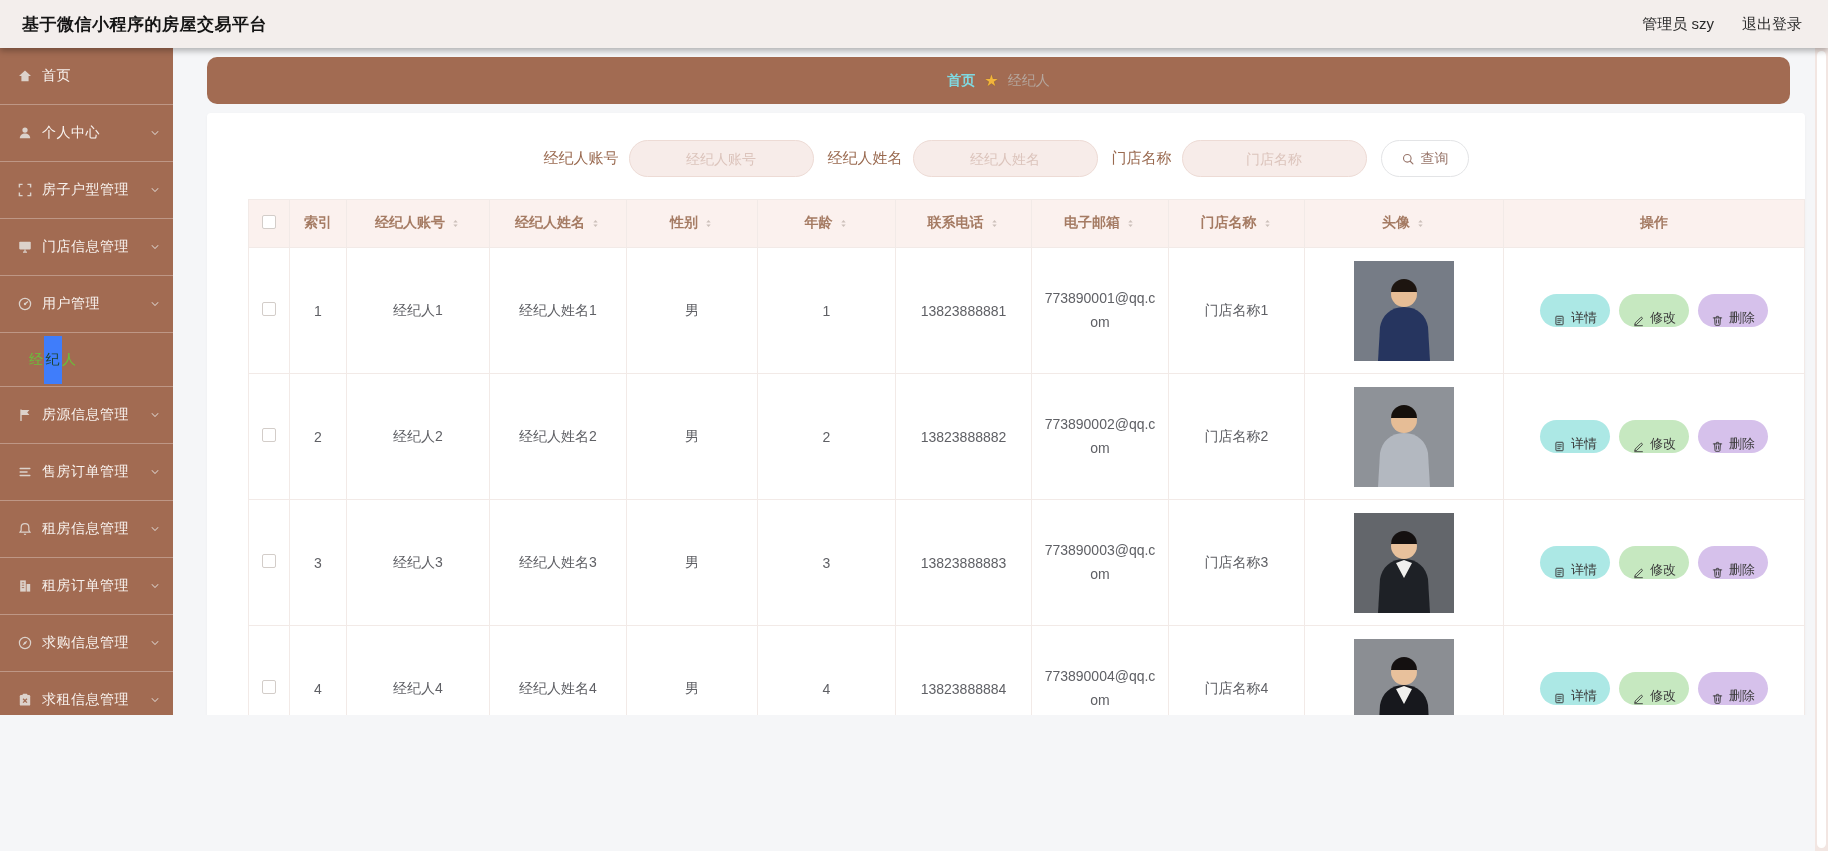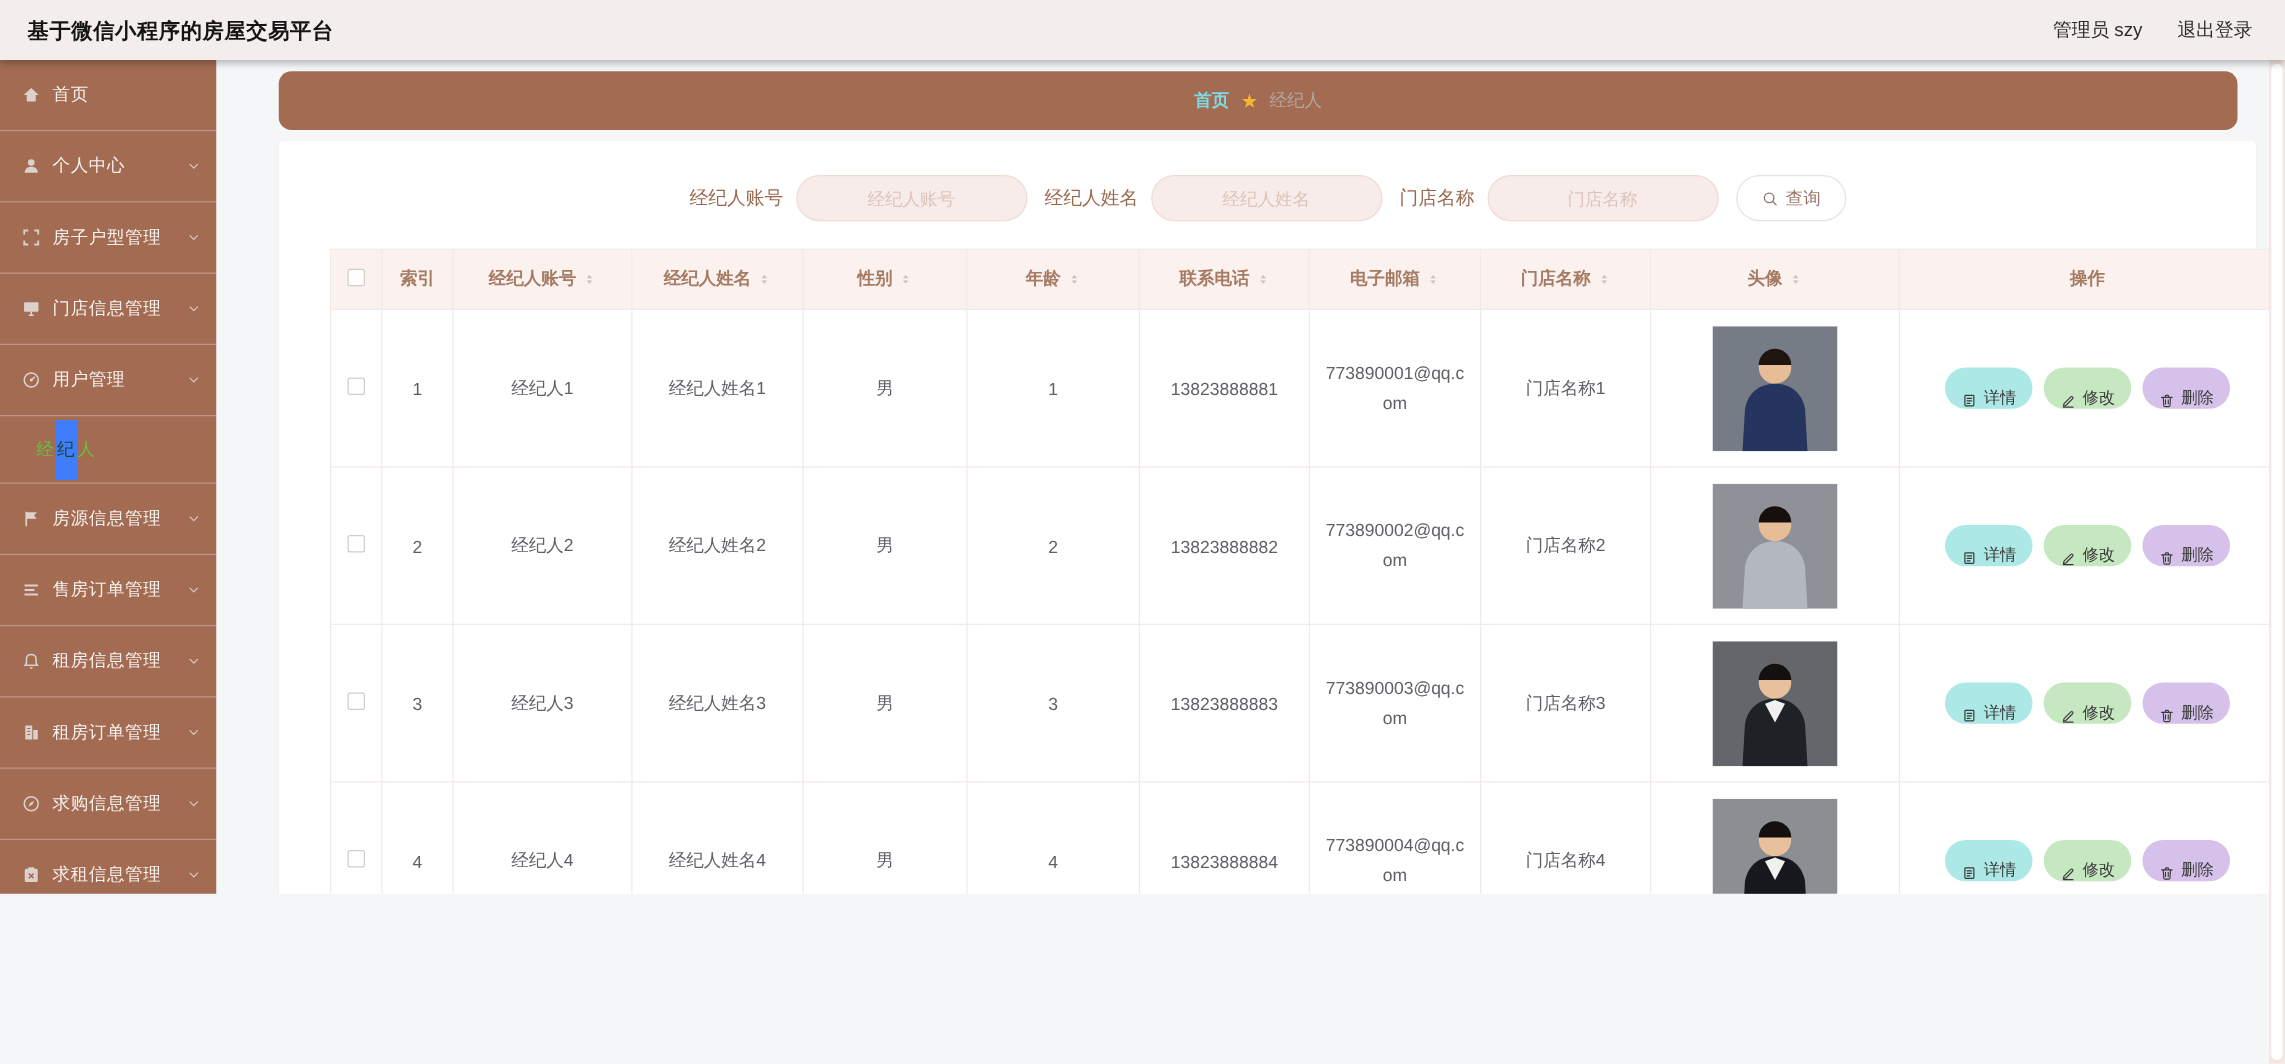"首页" .shell { gap: 16px -> none }
